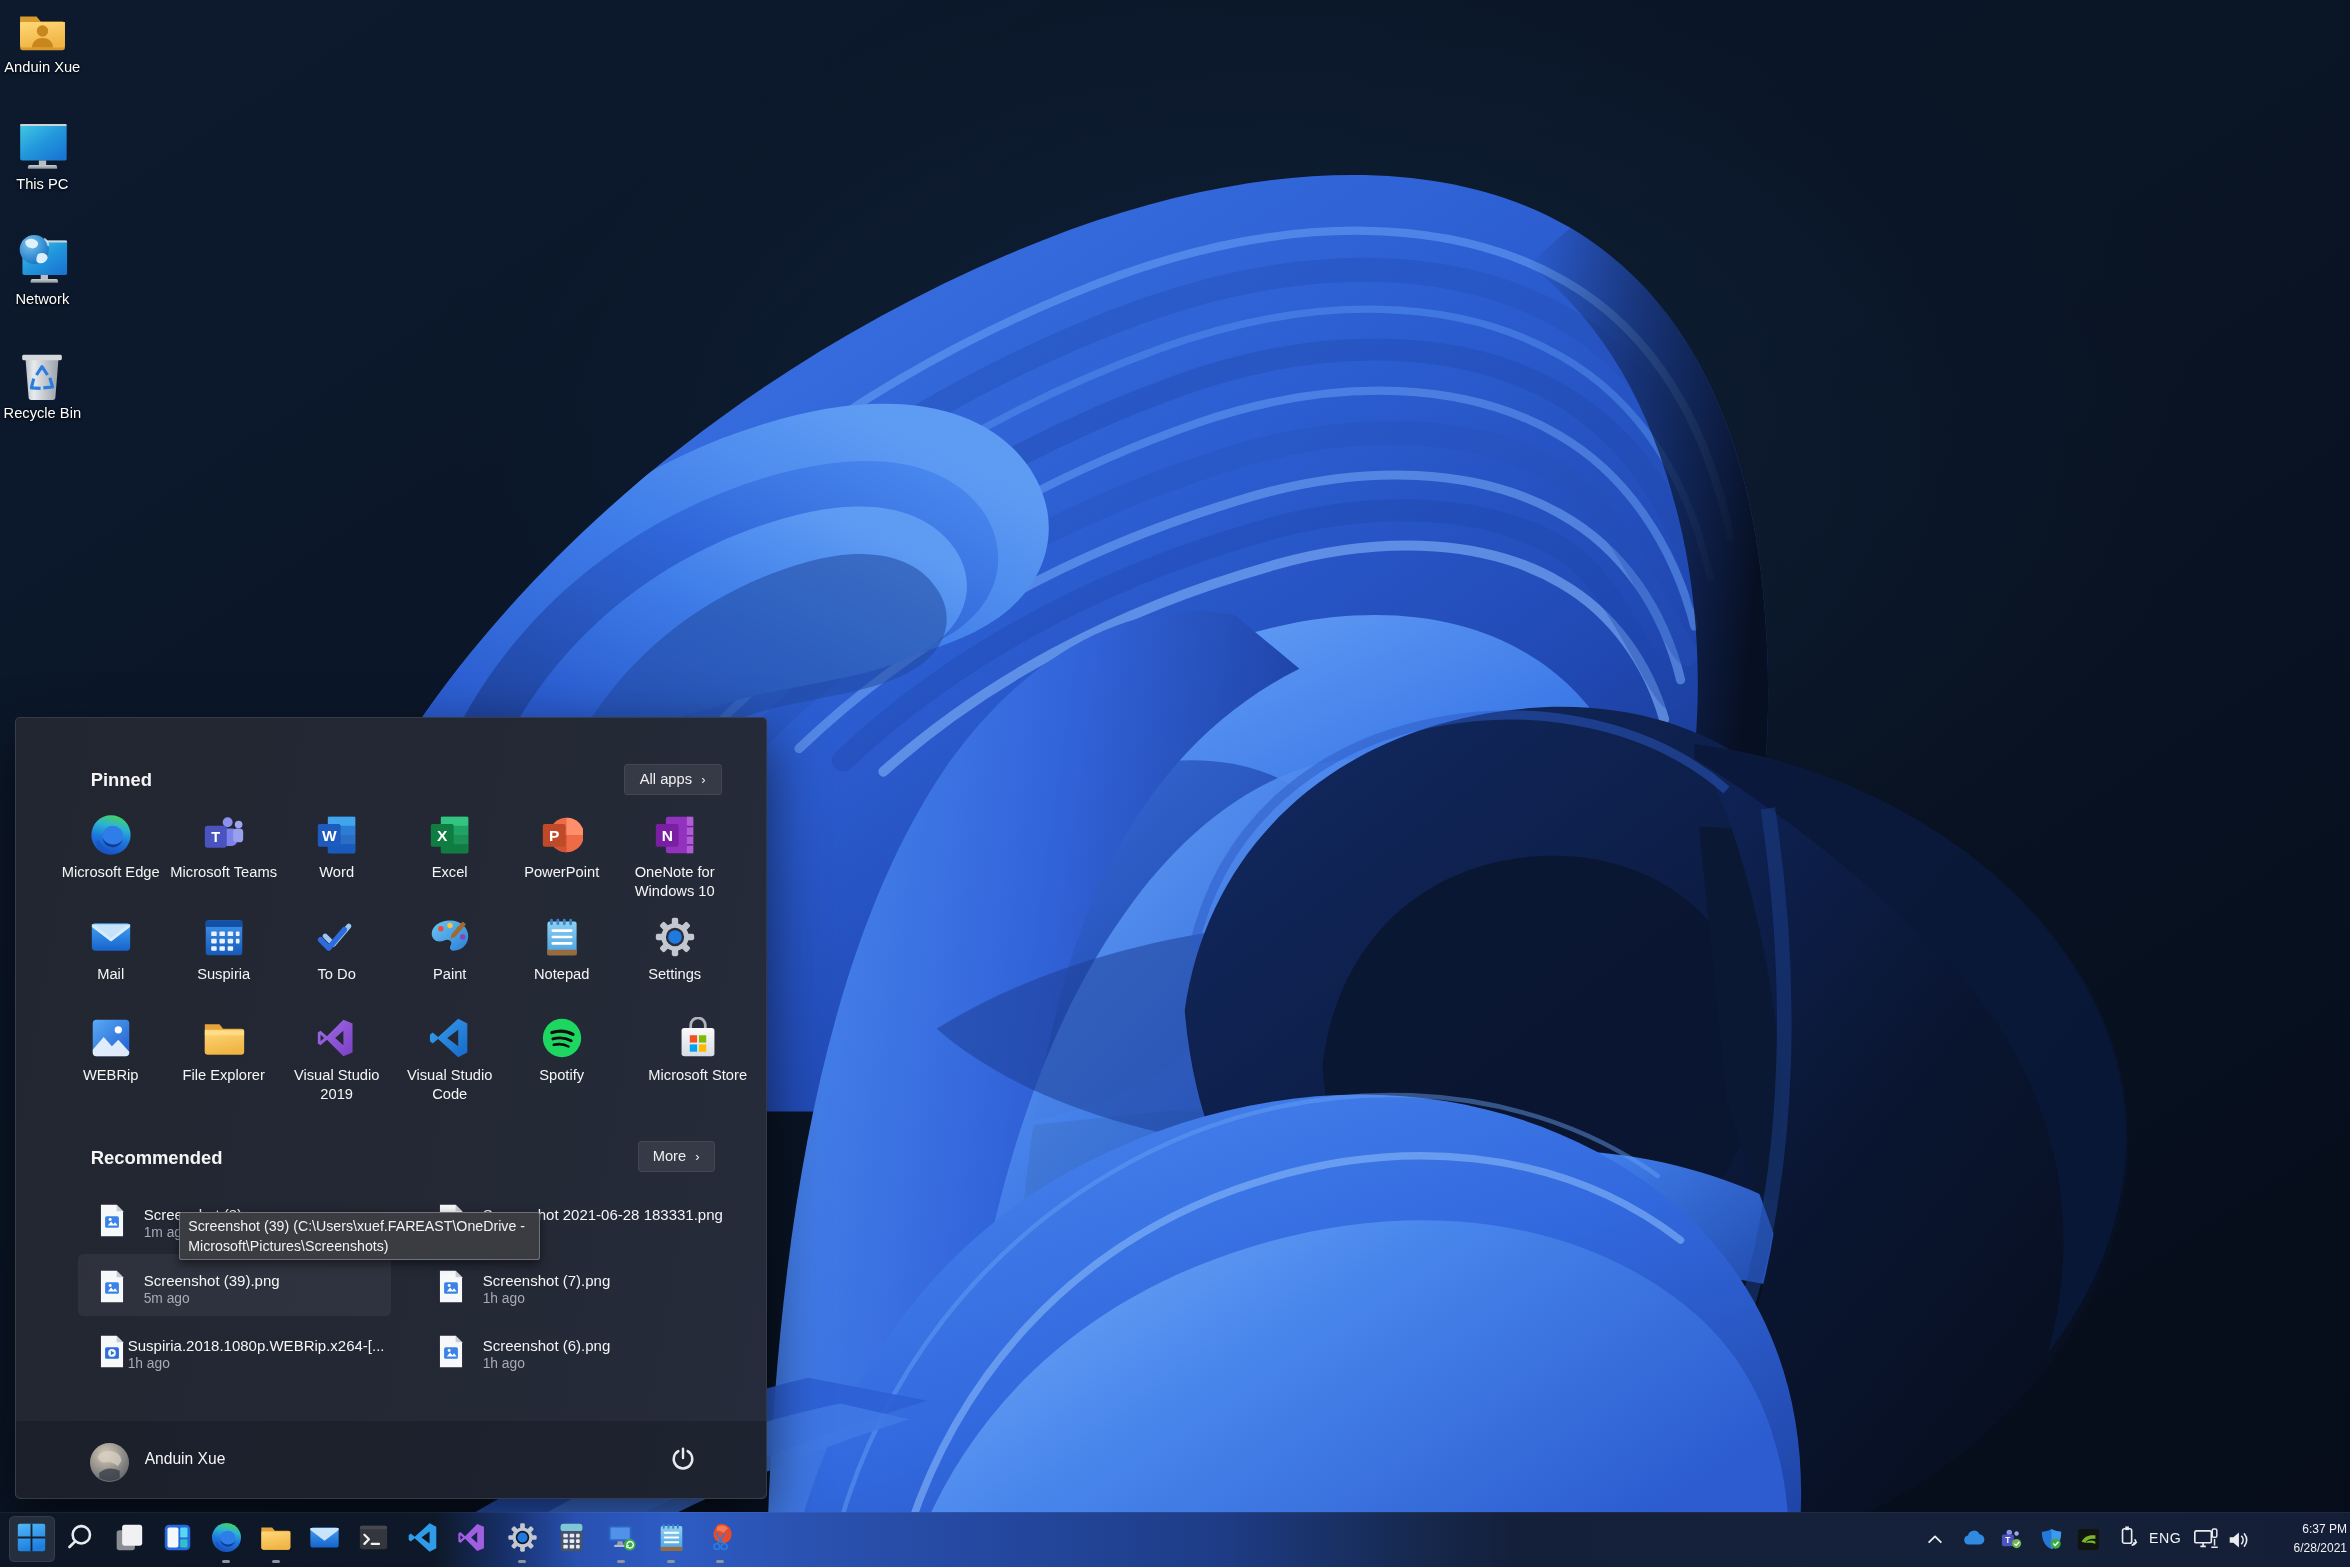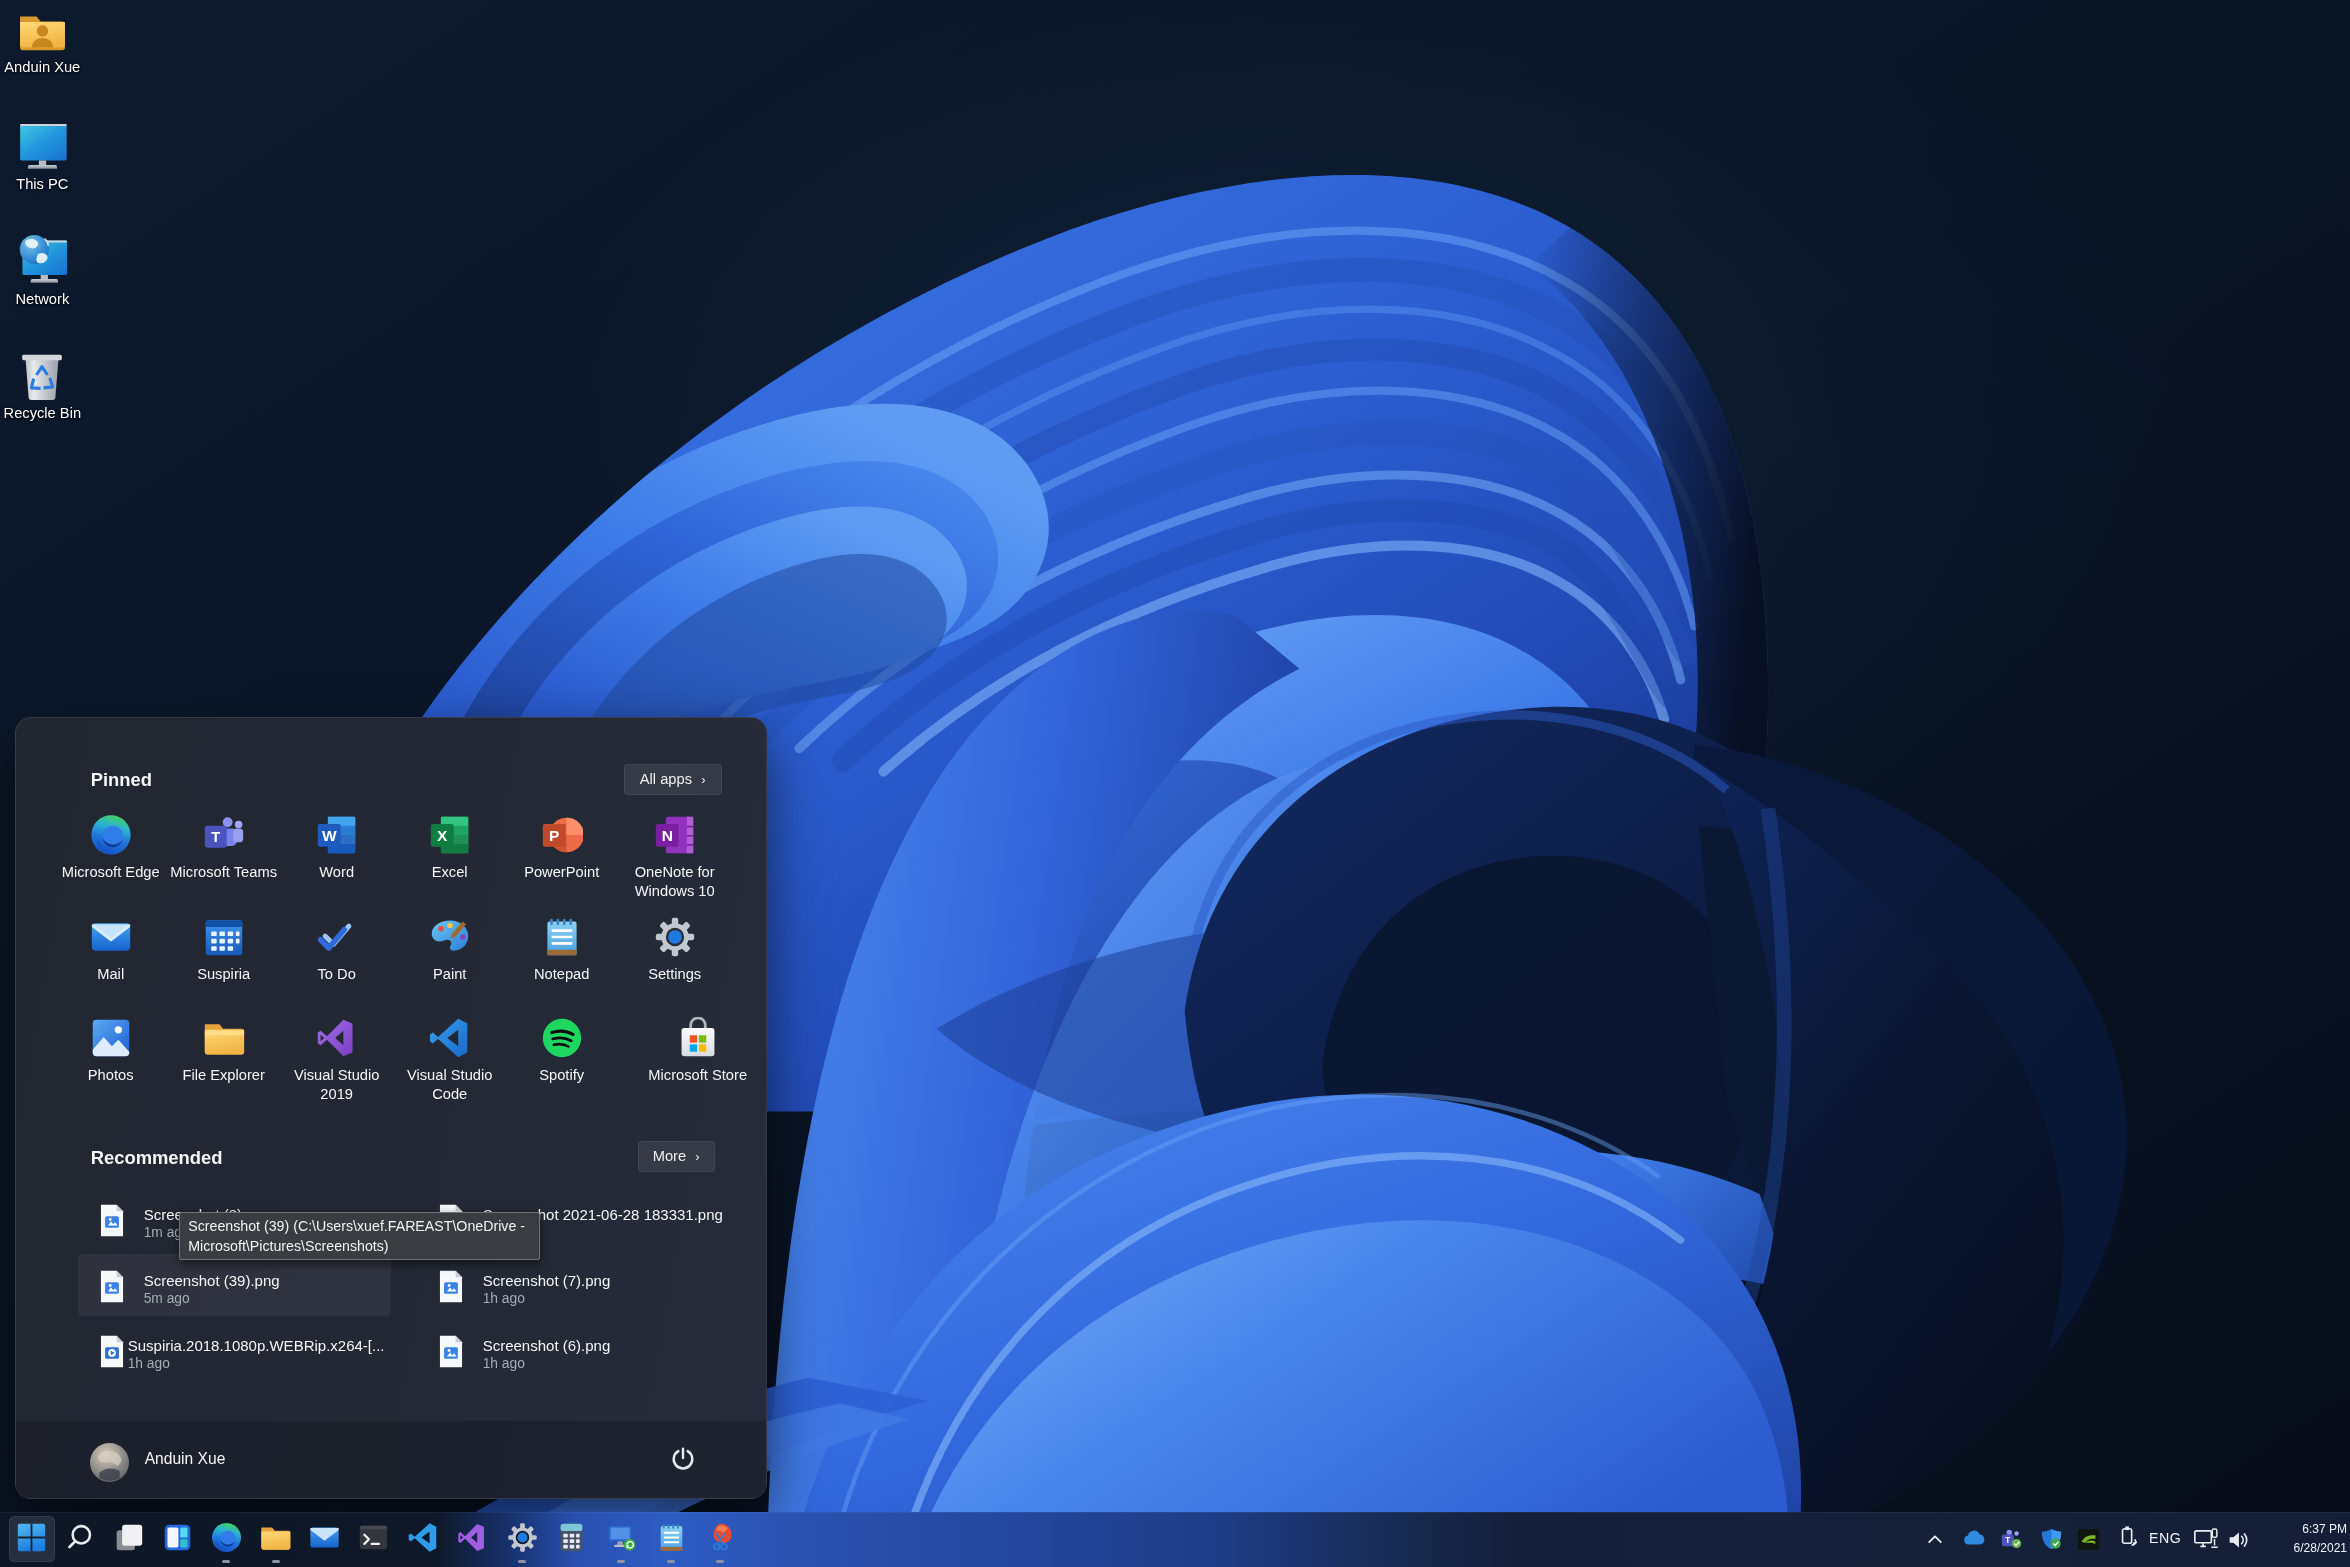"Pinned" #menu { border-radius: 16px -> 5px }
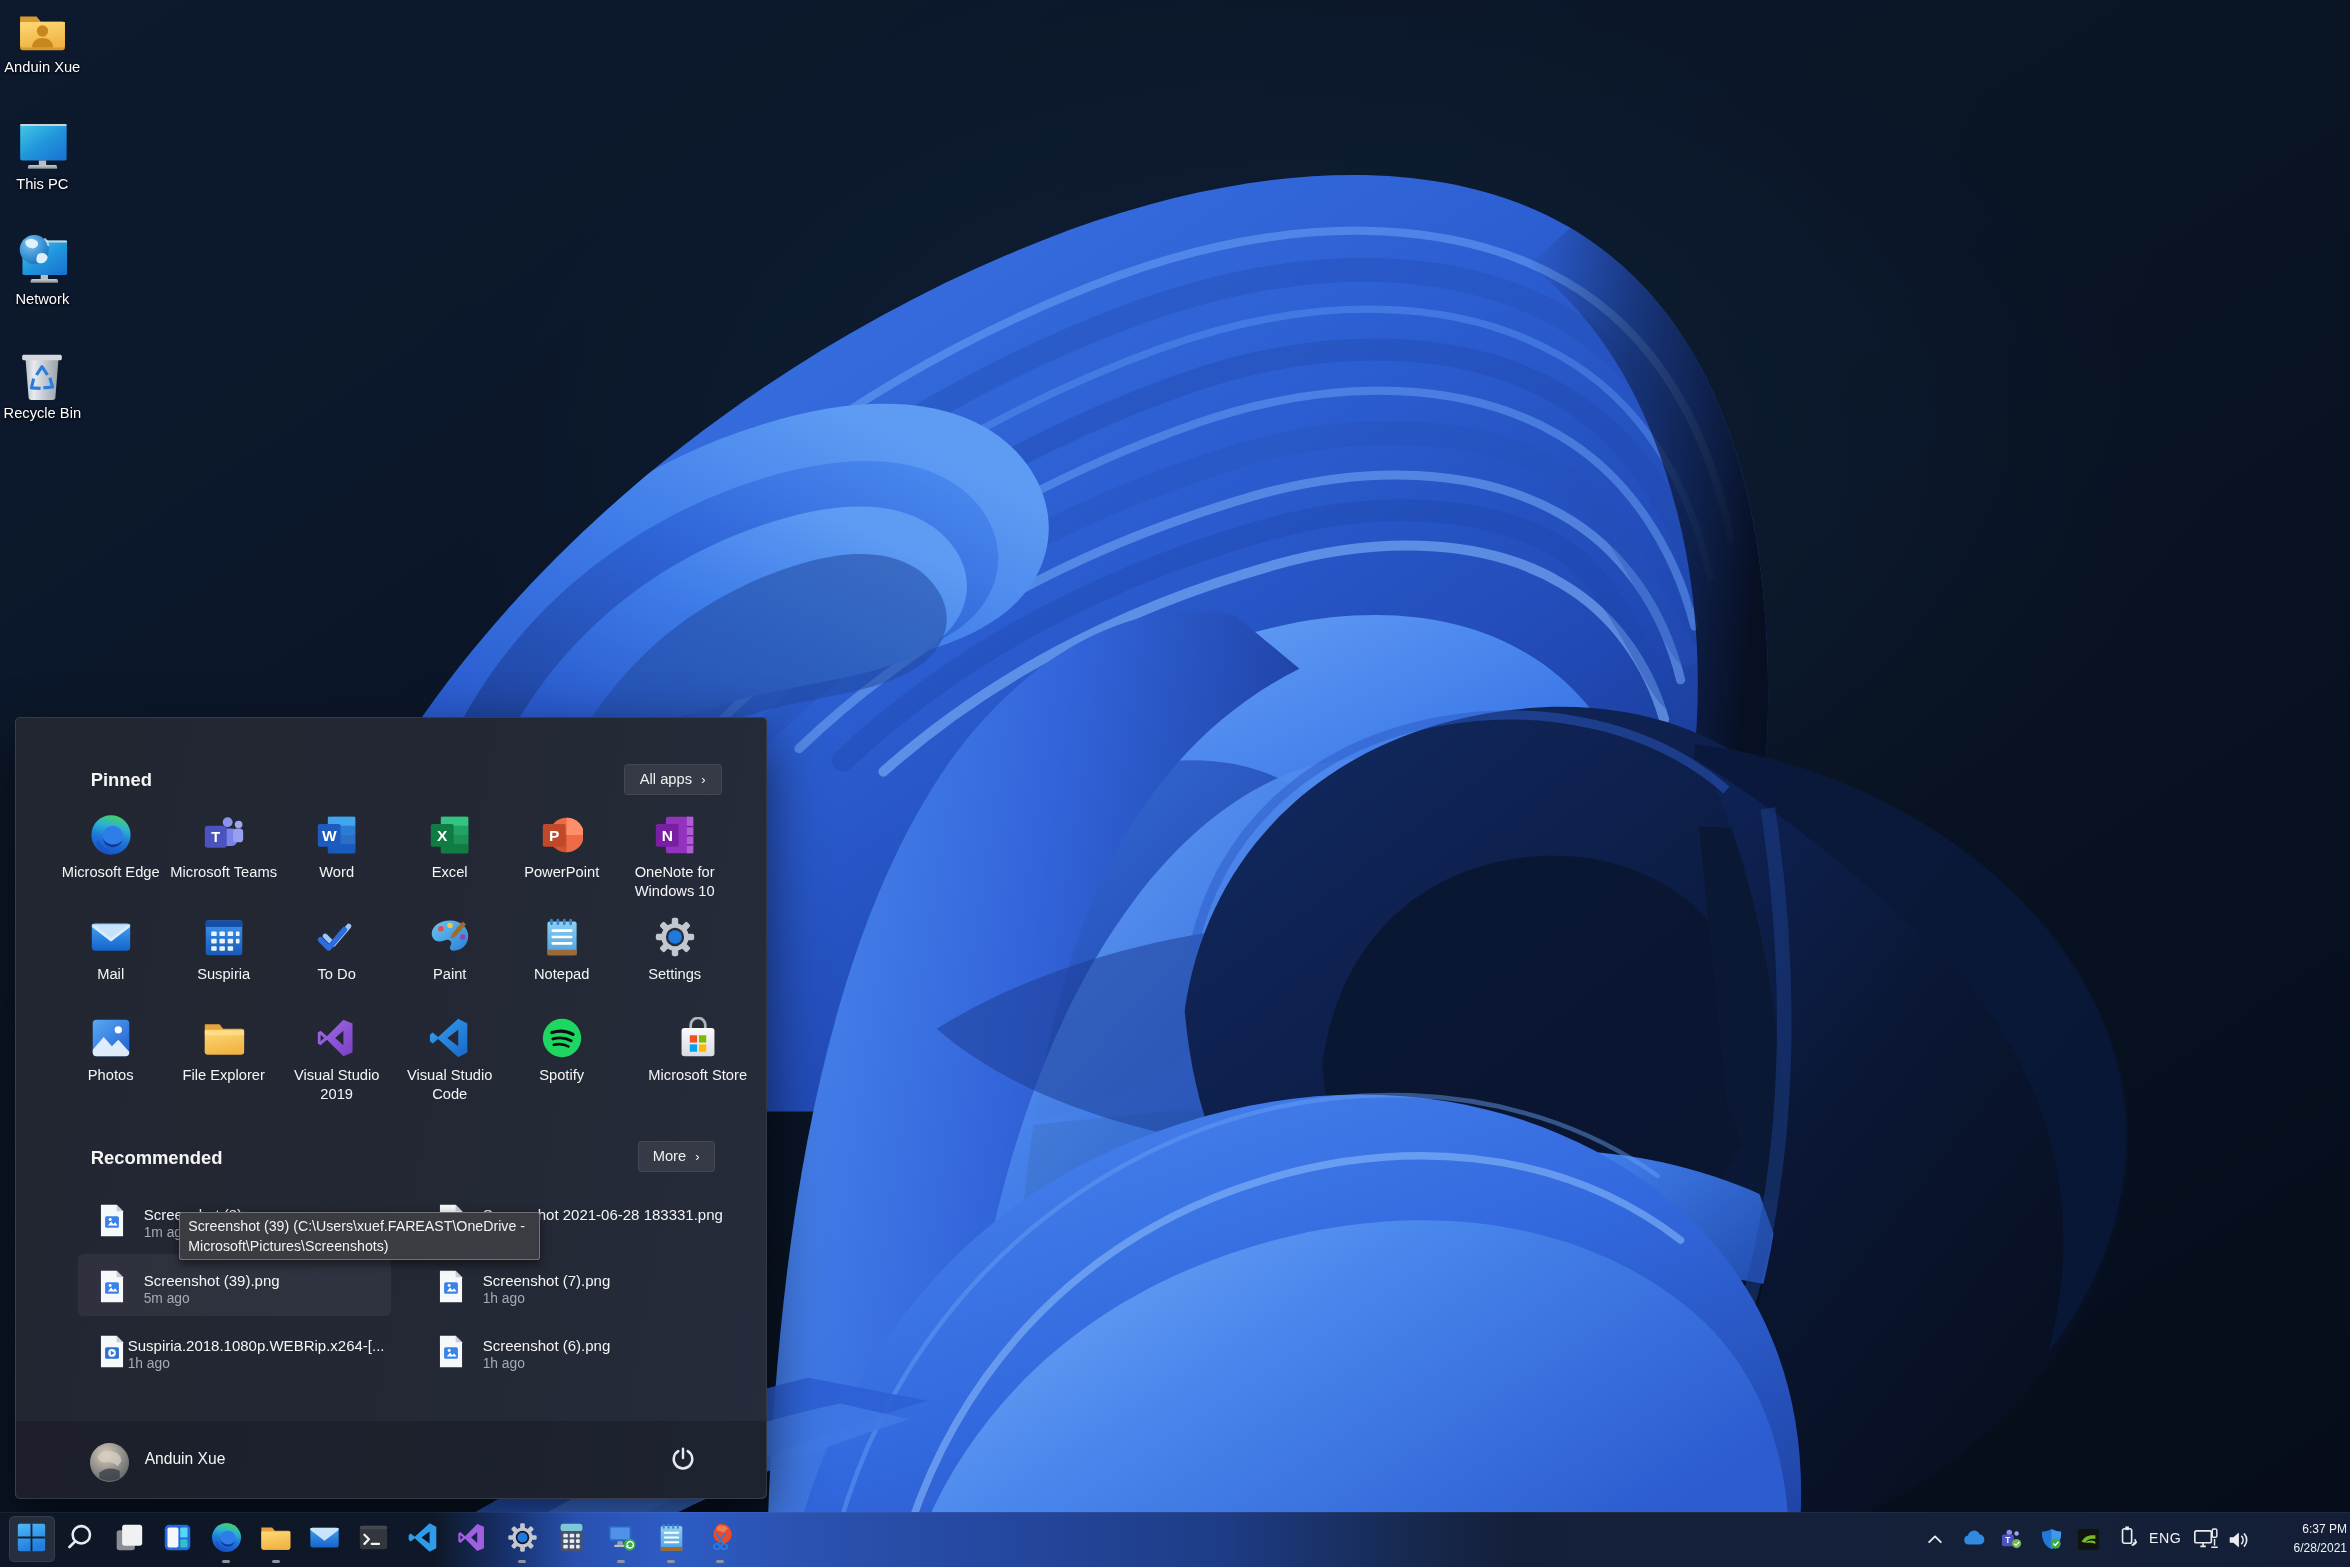"Photos" div { text: Photos -> WEBRip }
